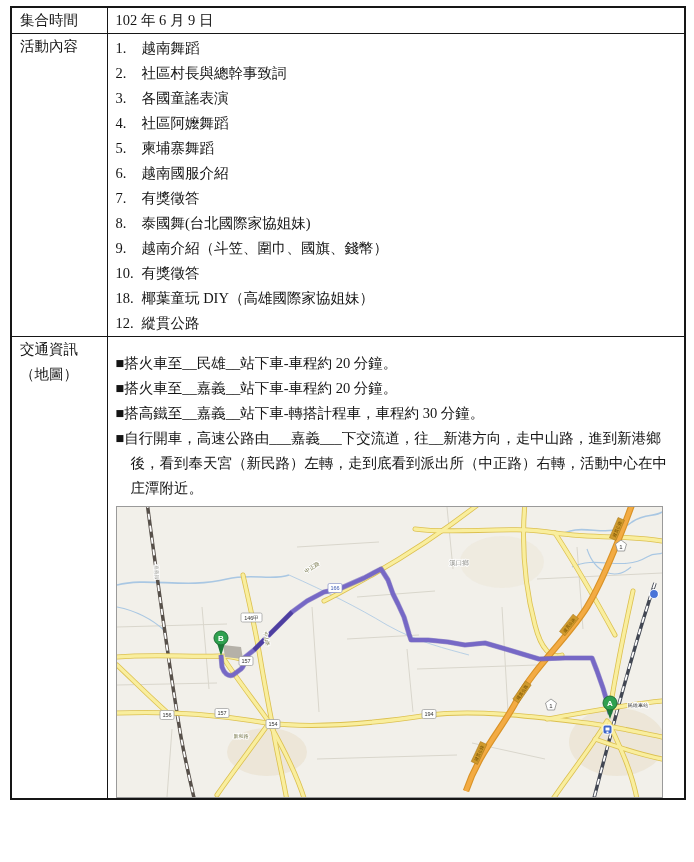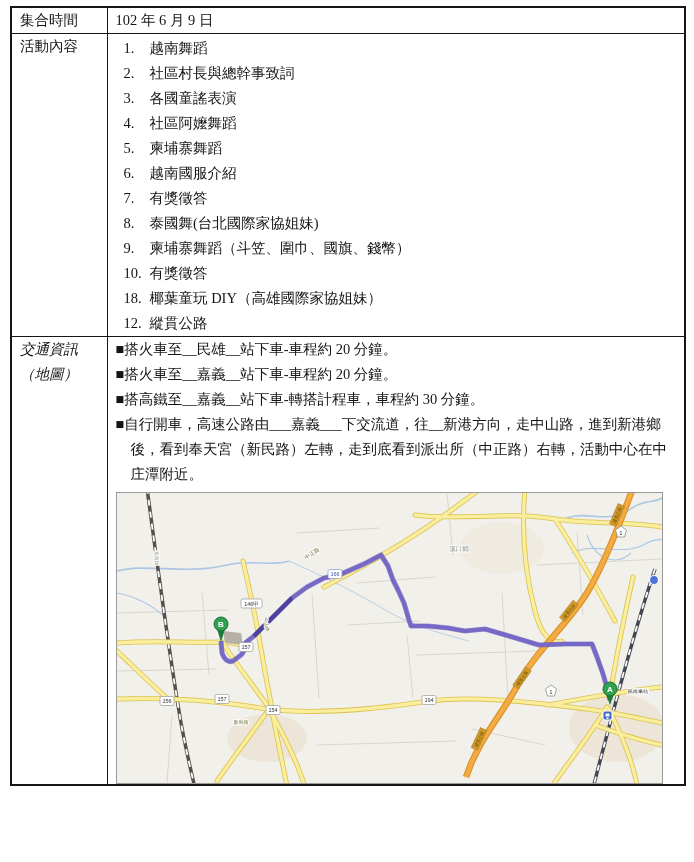"1. 越南舞蹈" ol.items { margin: 2px 0 0 8px -> 2px 0 0 0 }
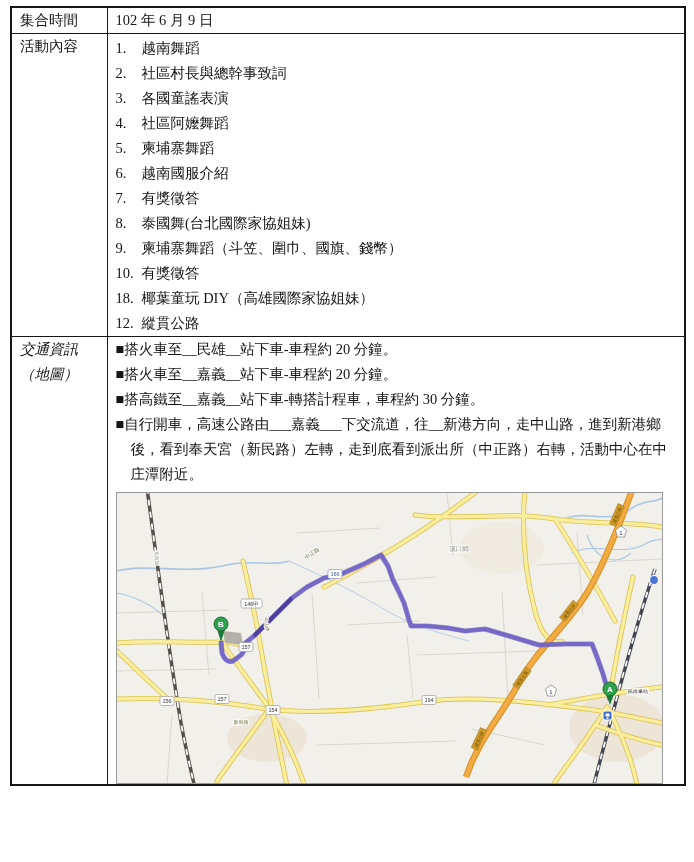"柬埔寨舞蹈（斗笠、圍巾、國旗、錢幣）" span { text: 柬埔寨舞蹈 -> 越南介紹 }
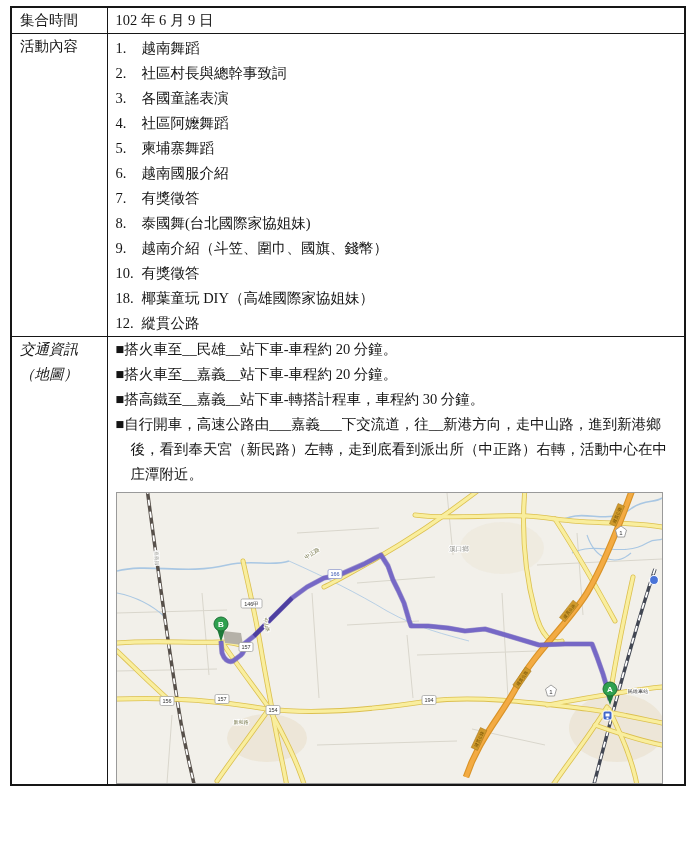"交通資訊" .lbl2 { font-style: italic -> none }
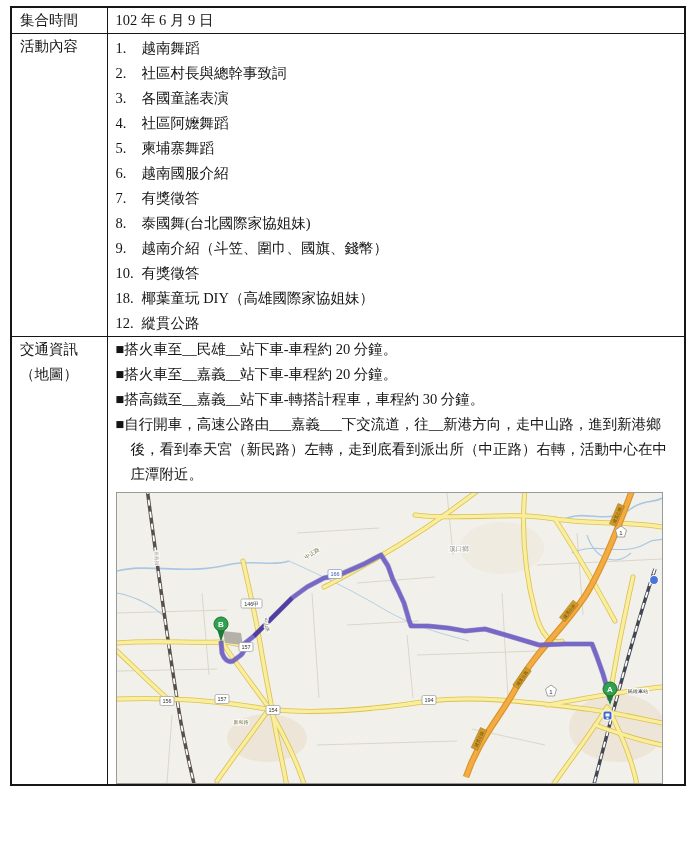"■搭火車至__民雄__站下車-車程約 20 分鐘。" .bullets { margin-top: 0 -> 14px }
